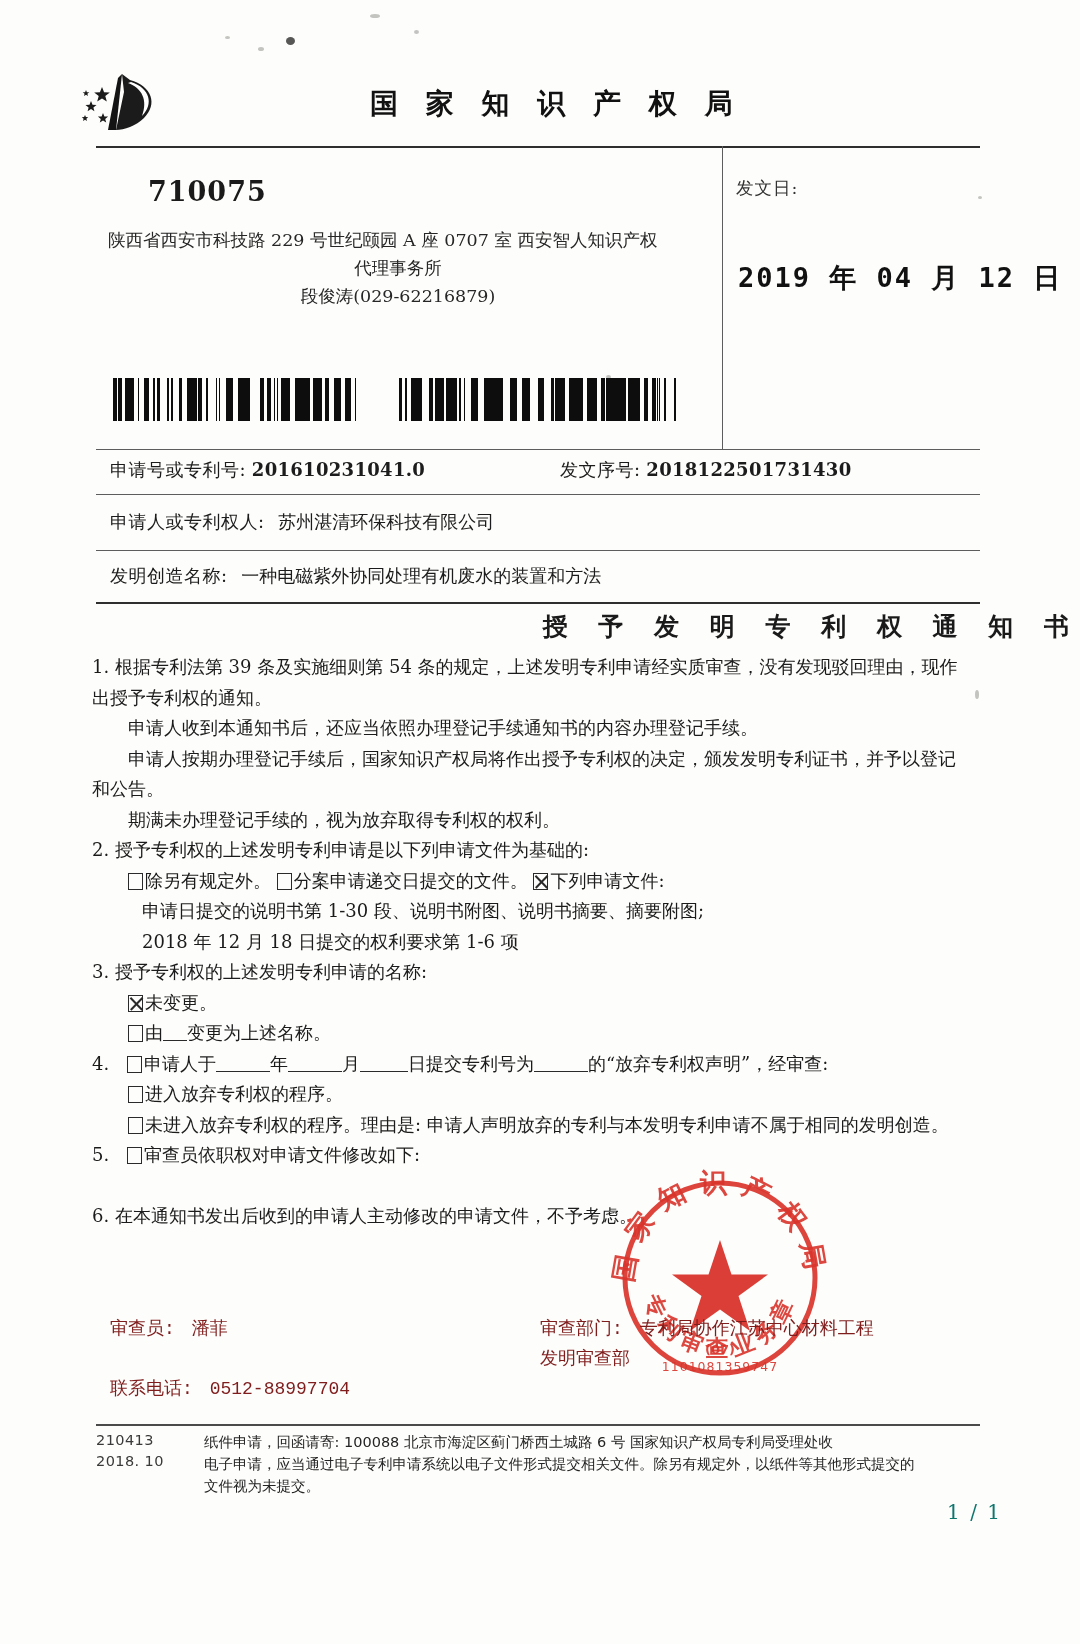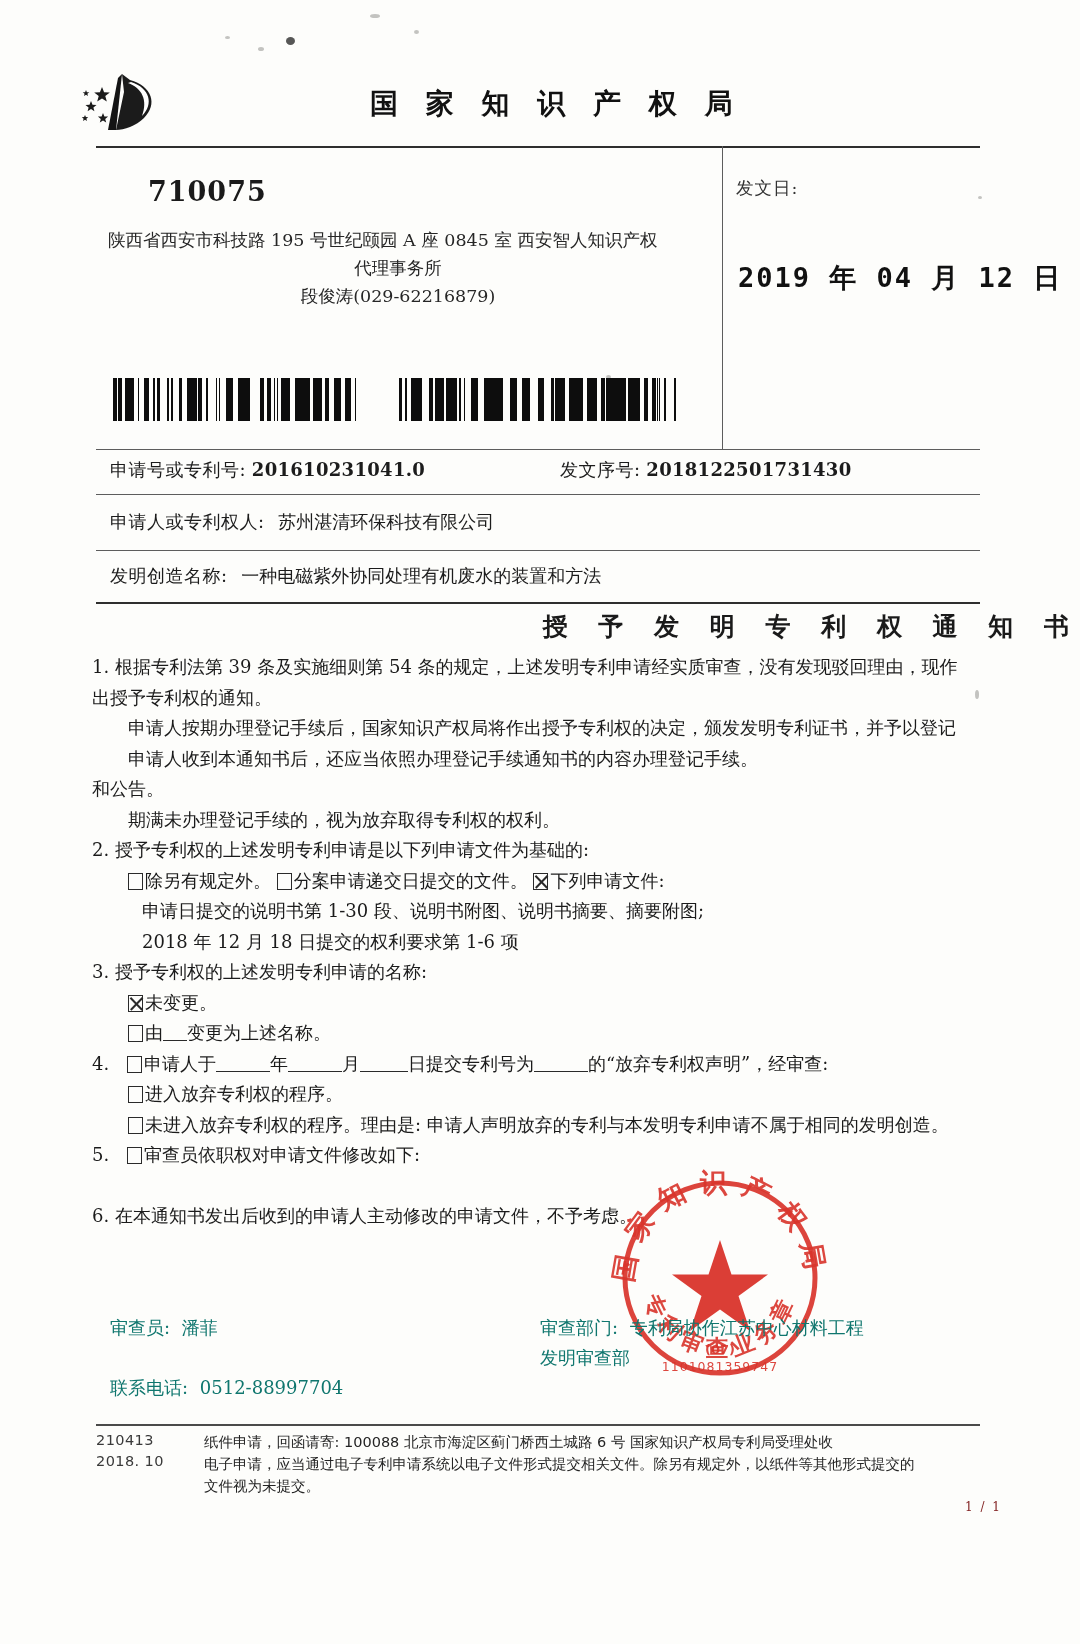"陕西省西安市科技路 195 号世纪颐园 A 座" div { text: 195 号世纪颐园 A 座 0845 -> 229 号世纪颐园 A 座 0707 }
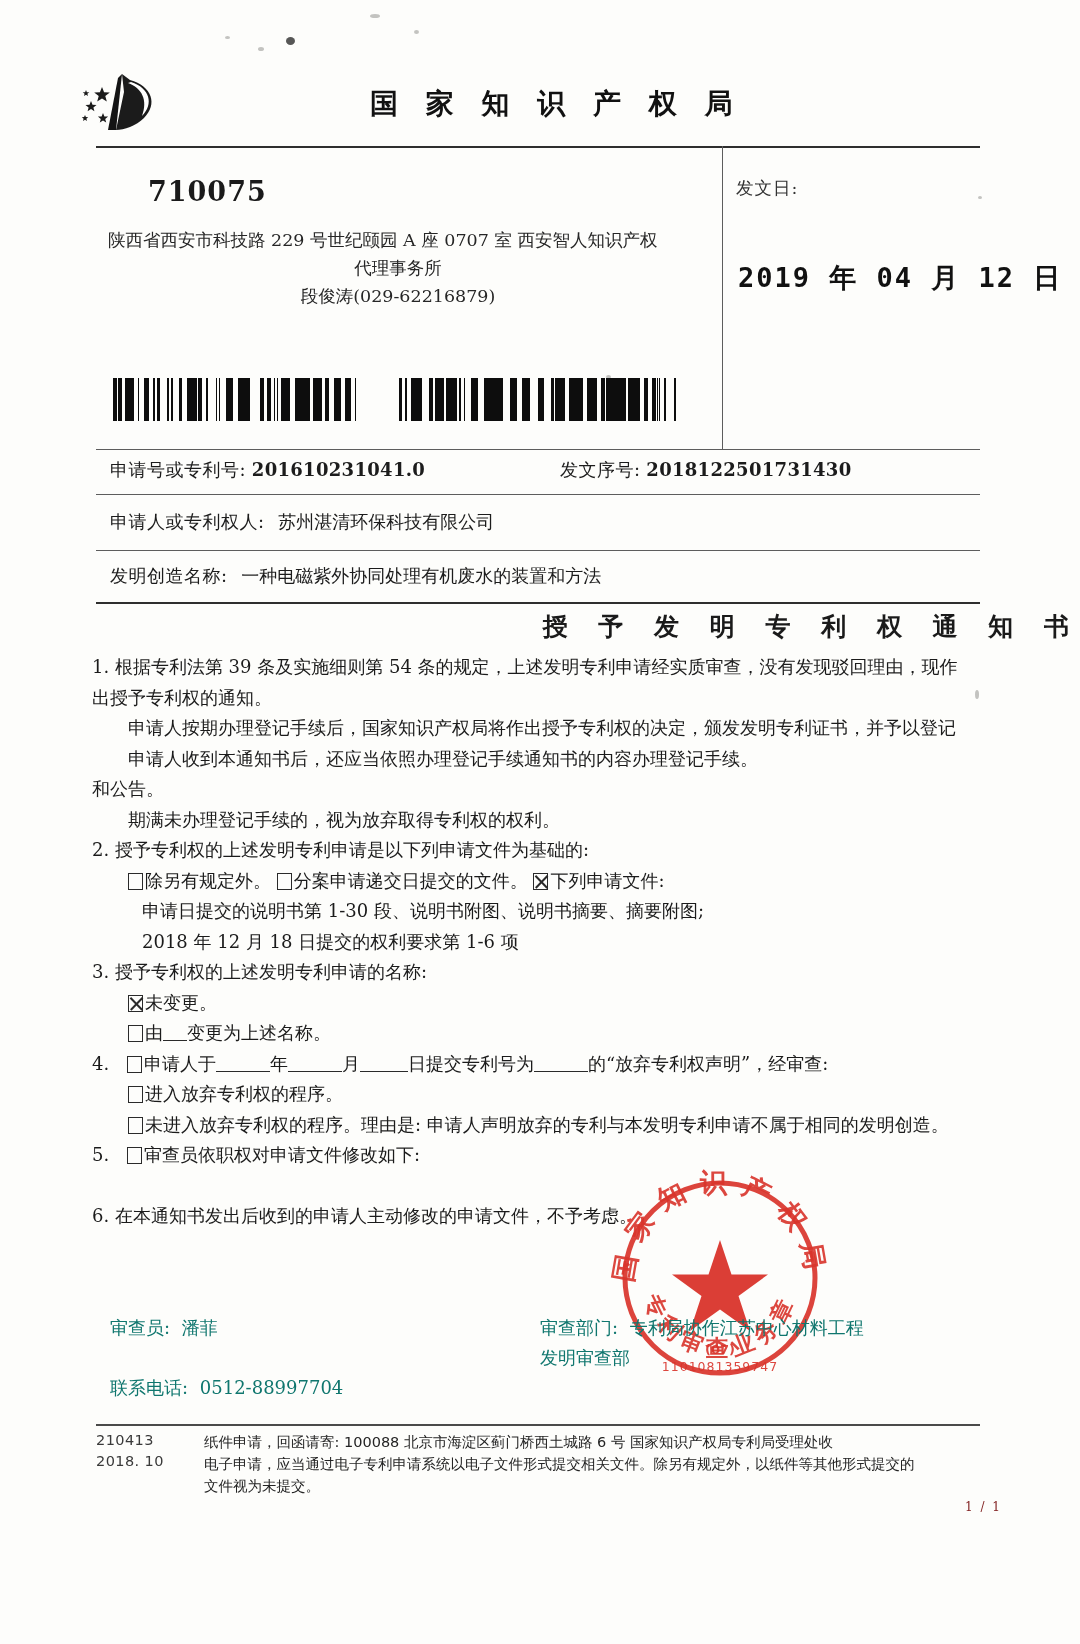"申请人按期办理登记手续后，国家知识产权局将作出授予专利权的决定，颁发发明专利证书" p.indent { order: before "申请人收到本通知书后，还应当依照办理登记手续通知书的内容办理登记手续。" -> after "申请人收到本通知书后，还应当依照办理登记手续通知书的内容办理登记手续。" }
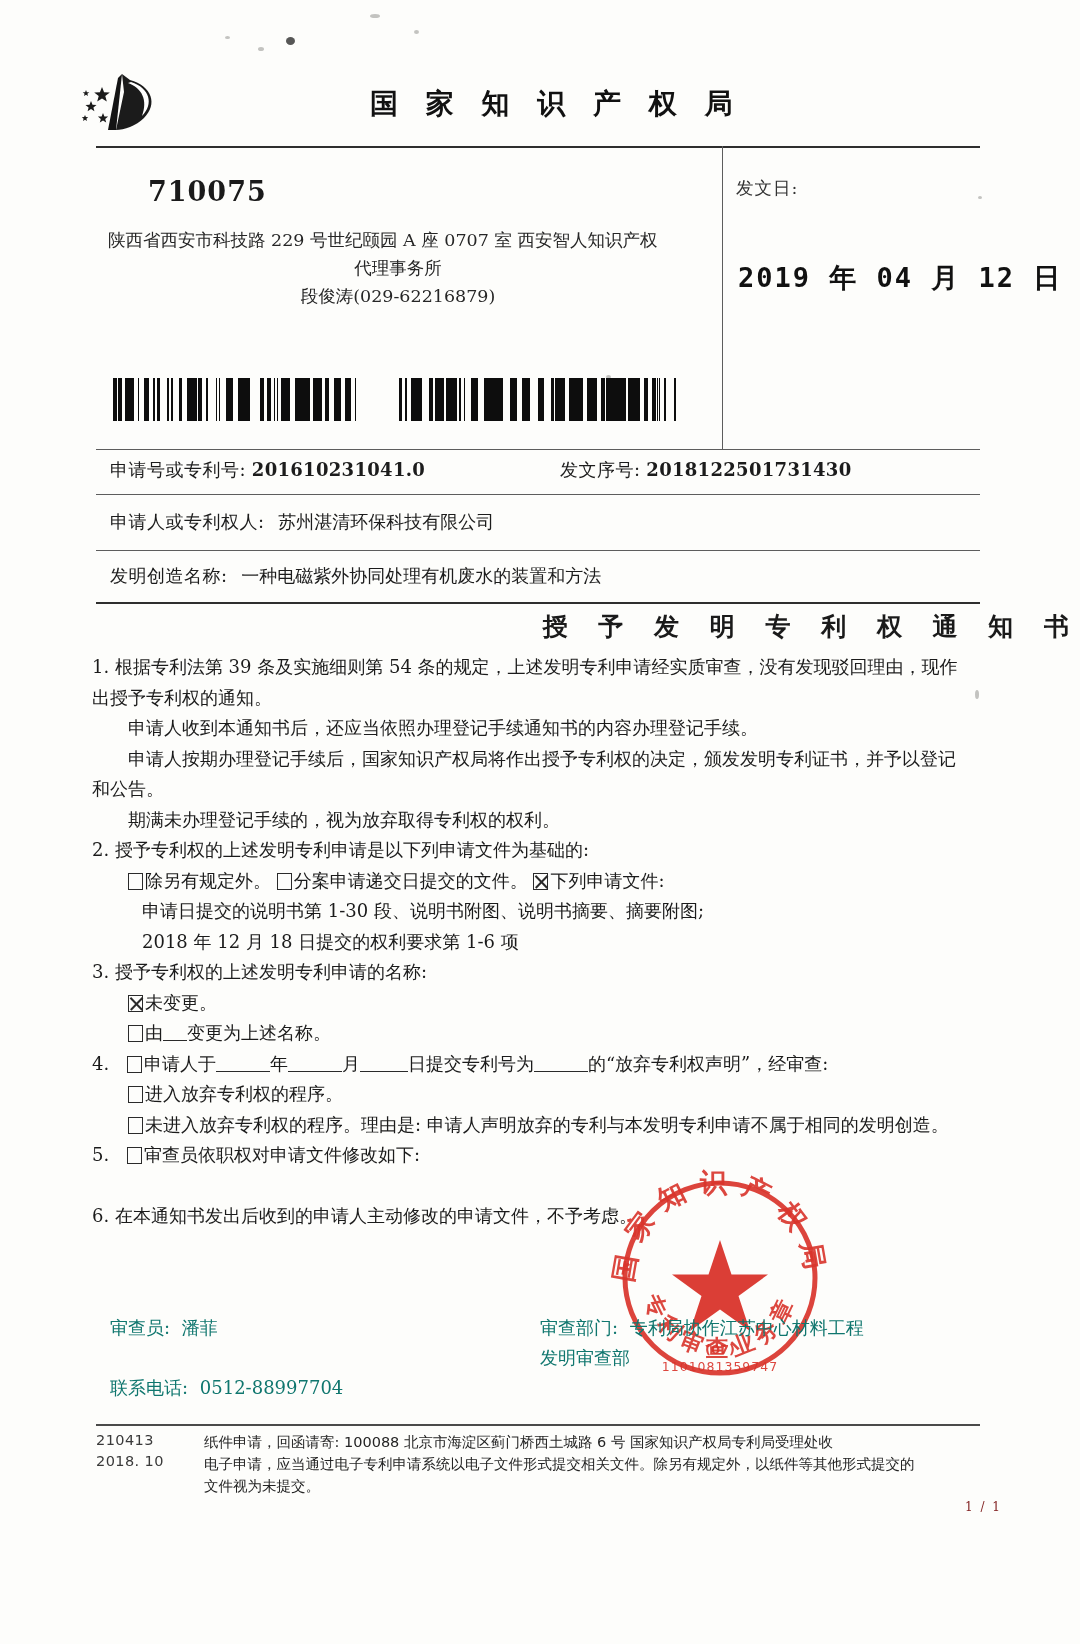"审查员: 潘菲" .sig { color: #0f766e -> #7f1d1d; font-family: none -> Liberation Mono, monospace }
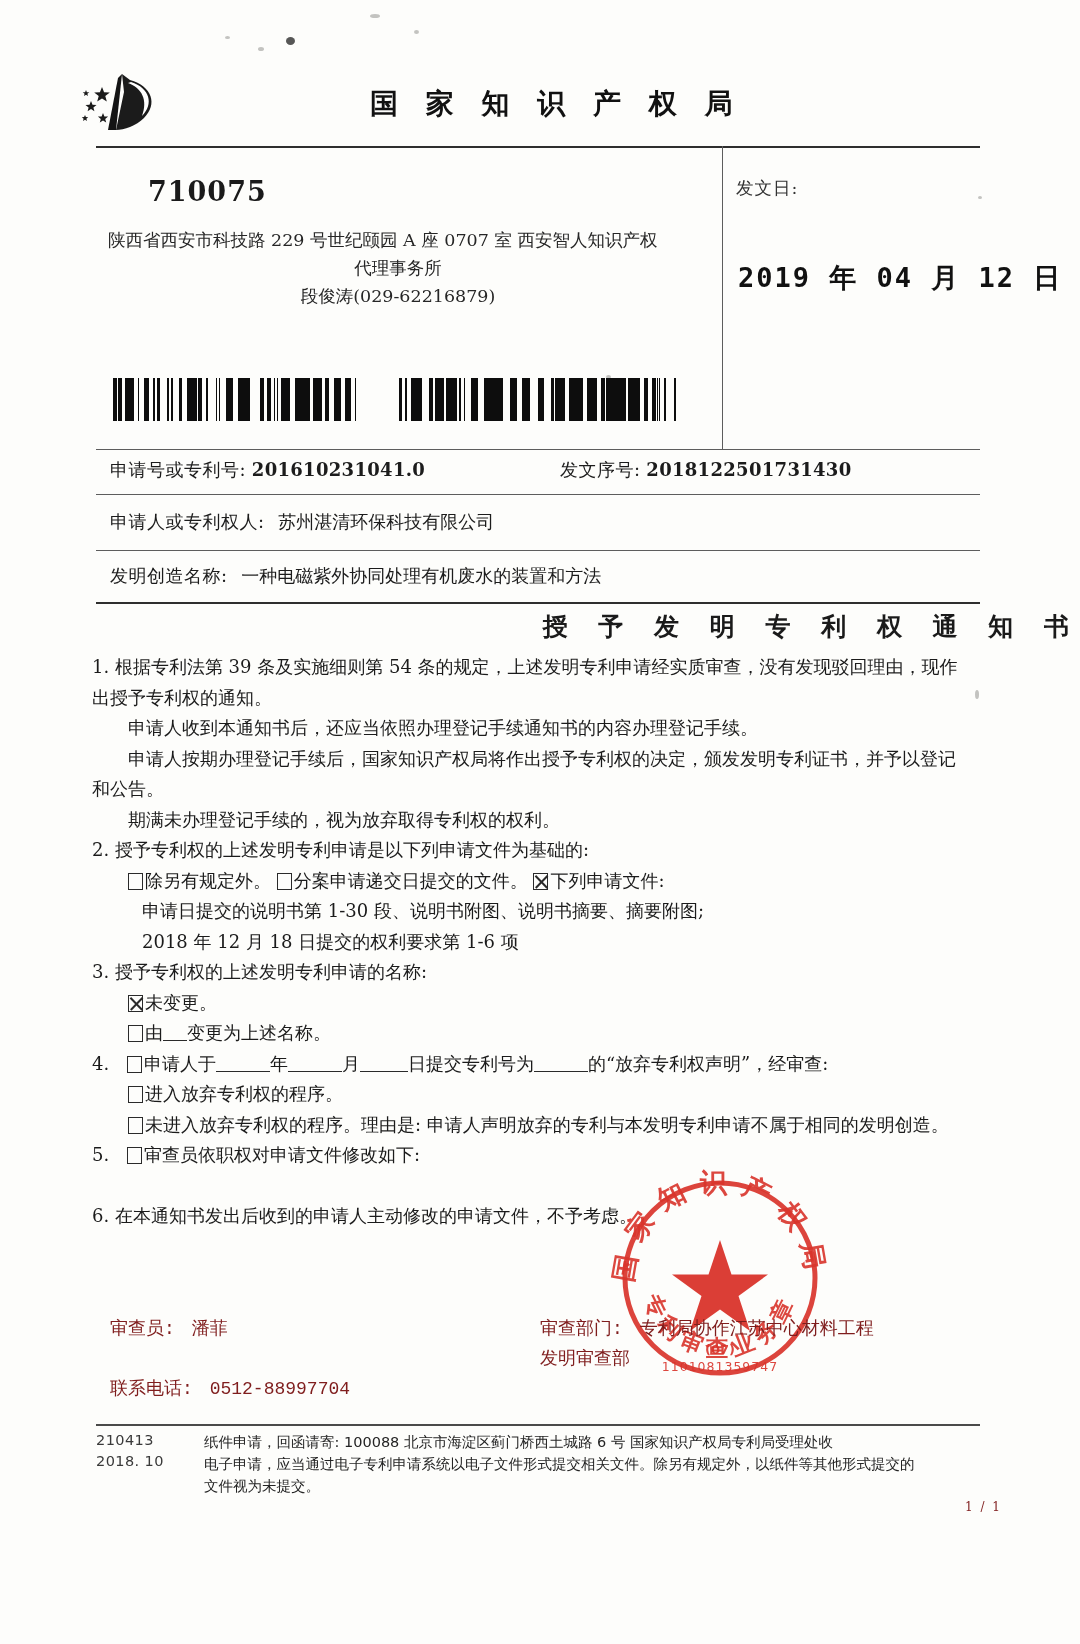"1 / 1" .pageno { color: #7f1d1d -> #0f766e; font-size: 12px -> 20px }
